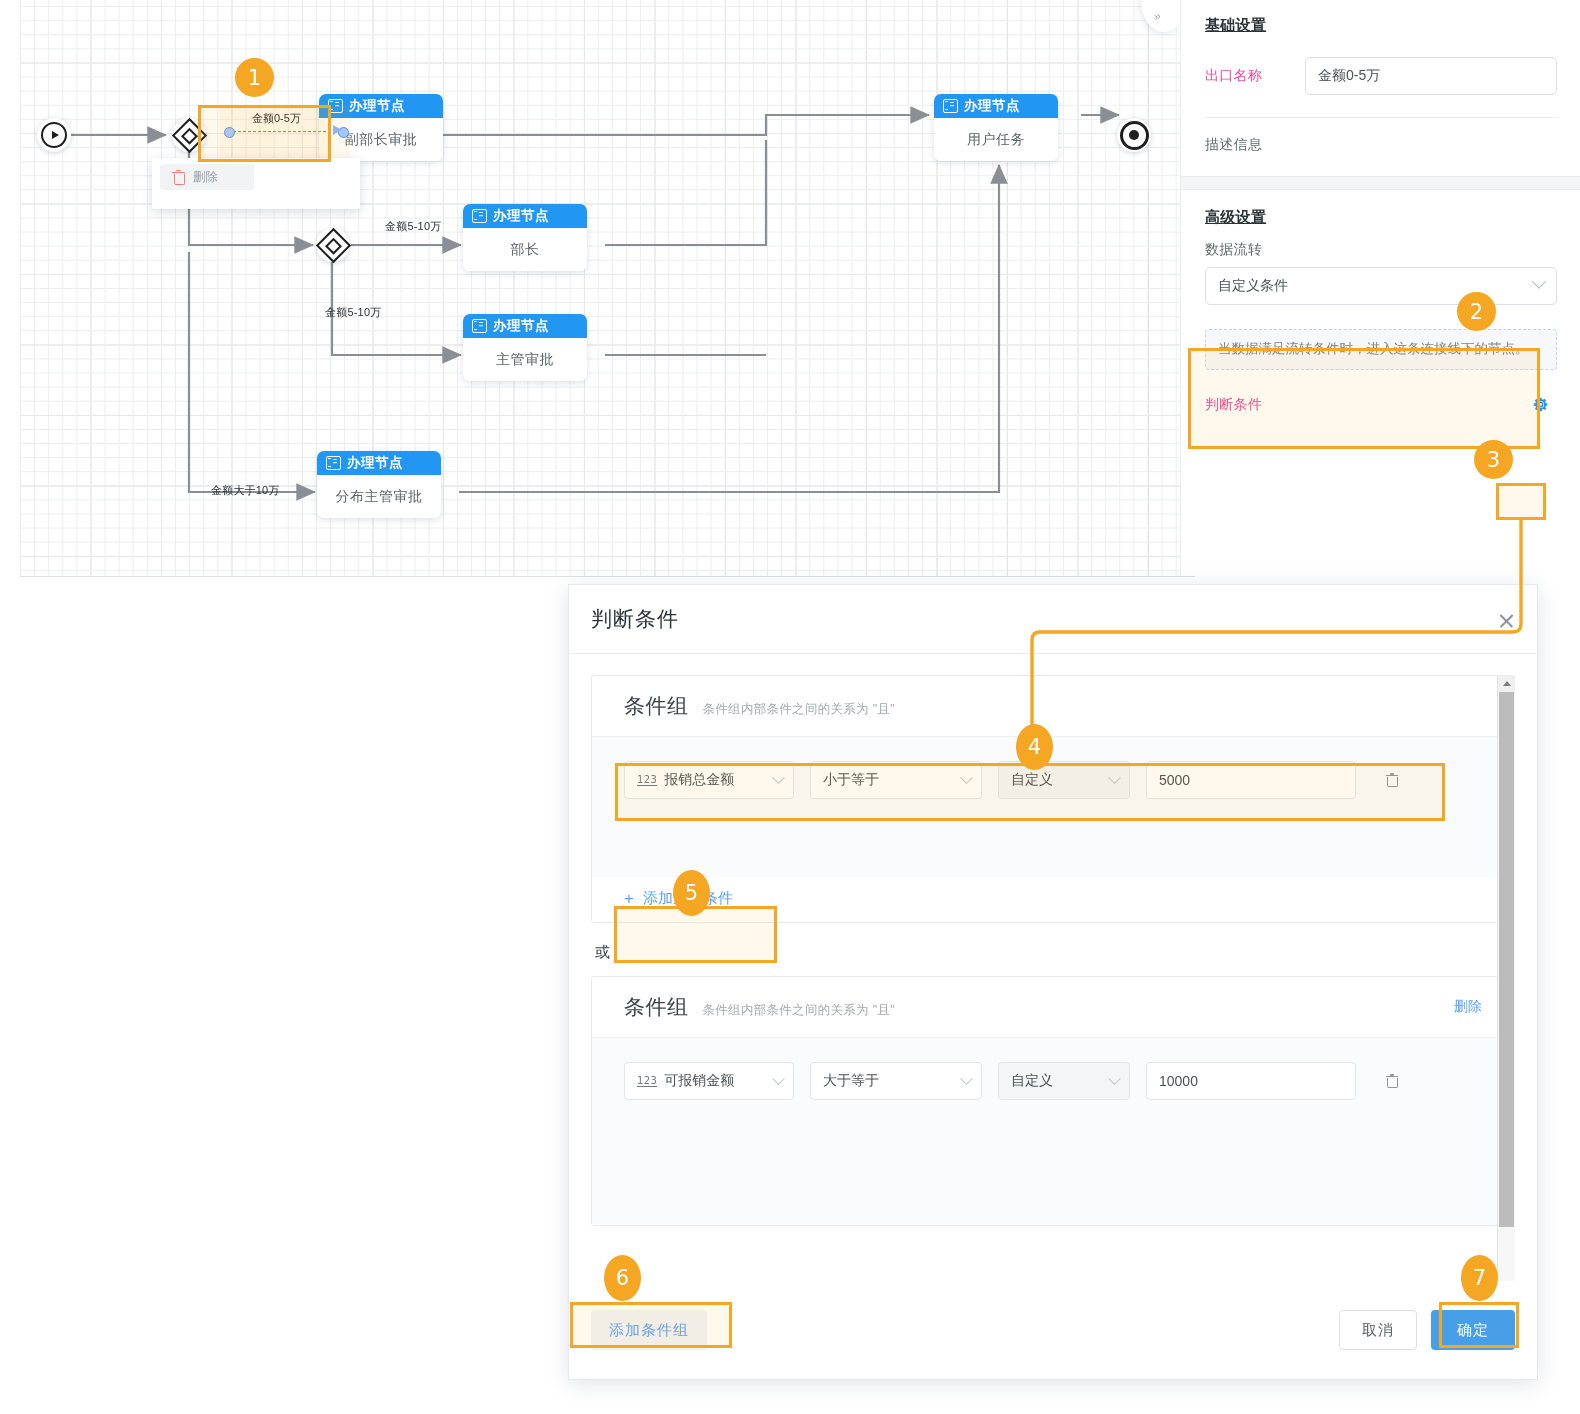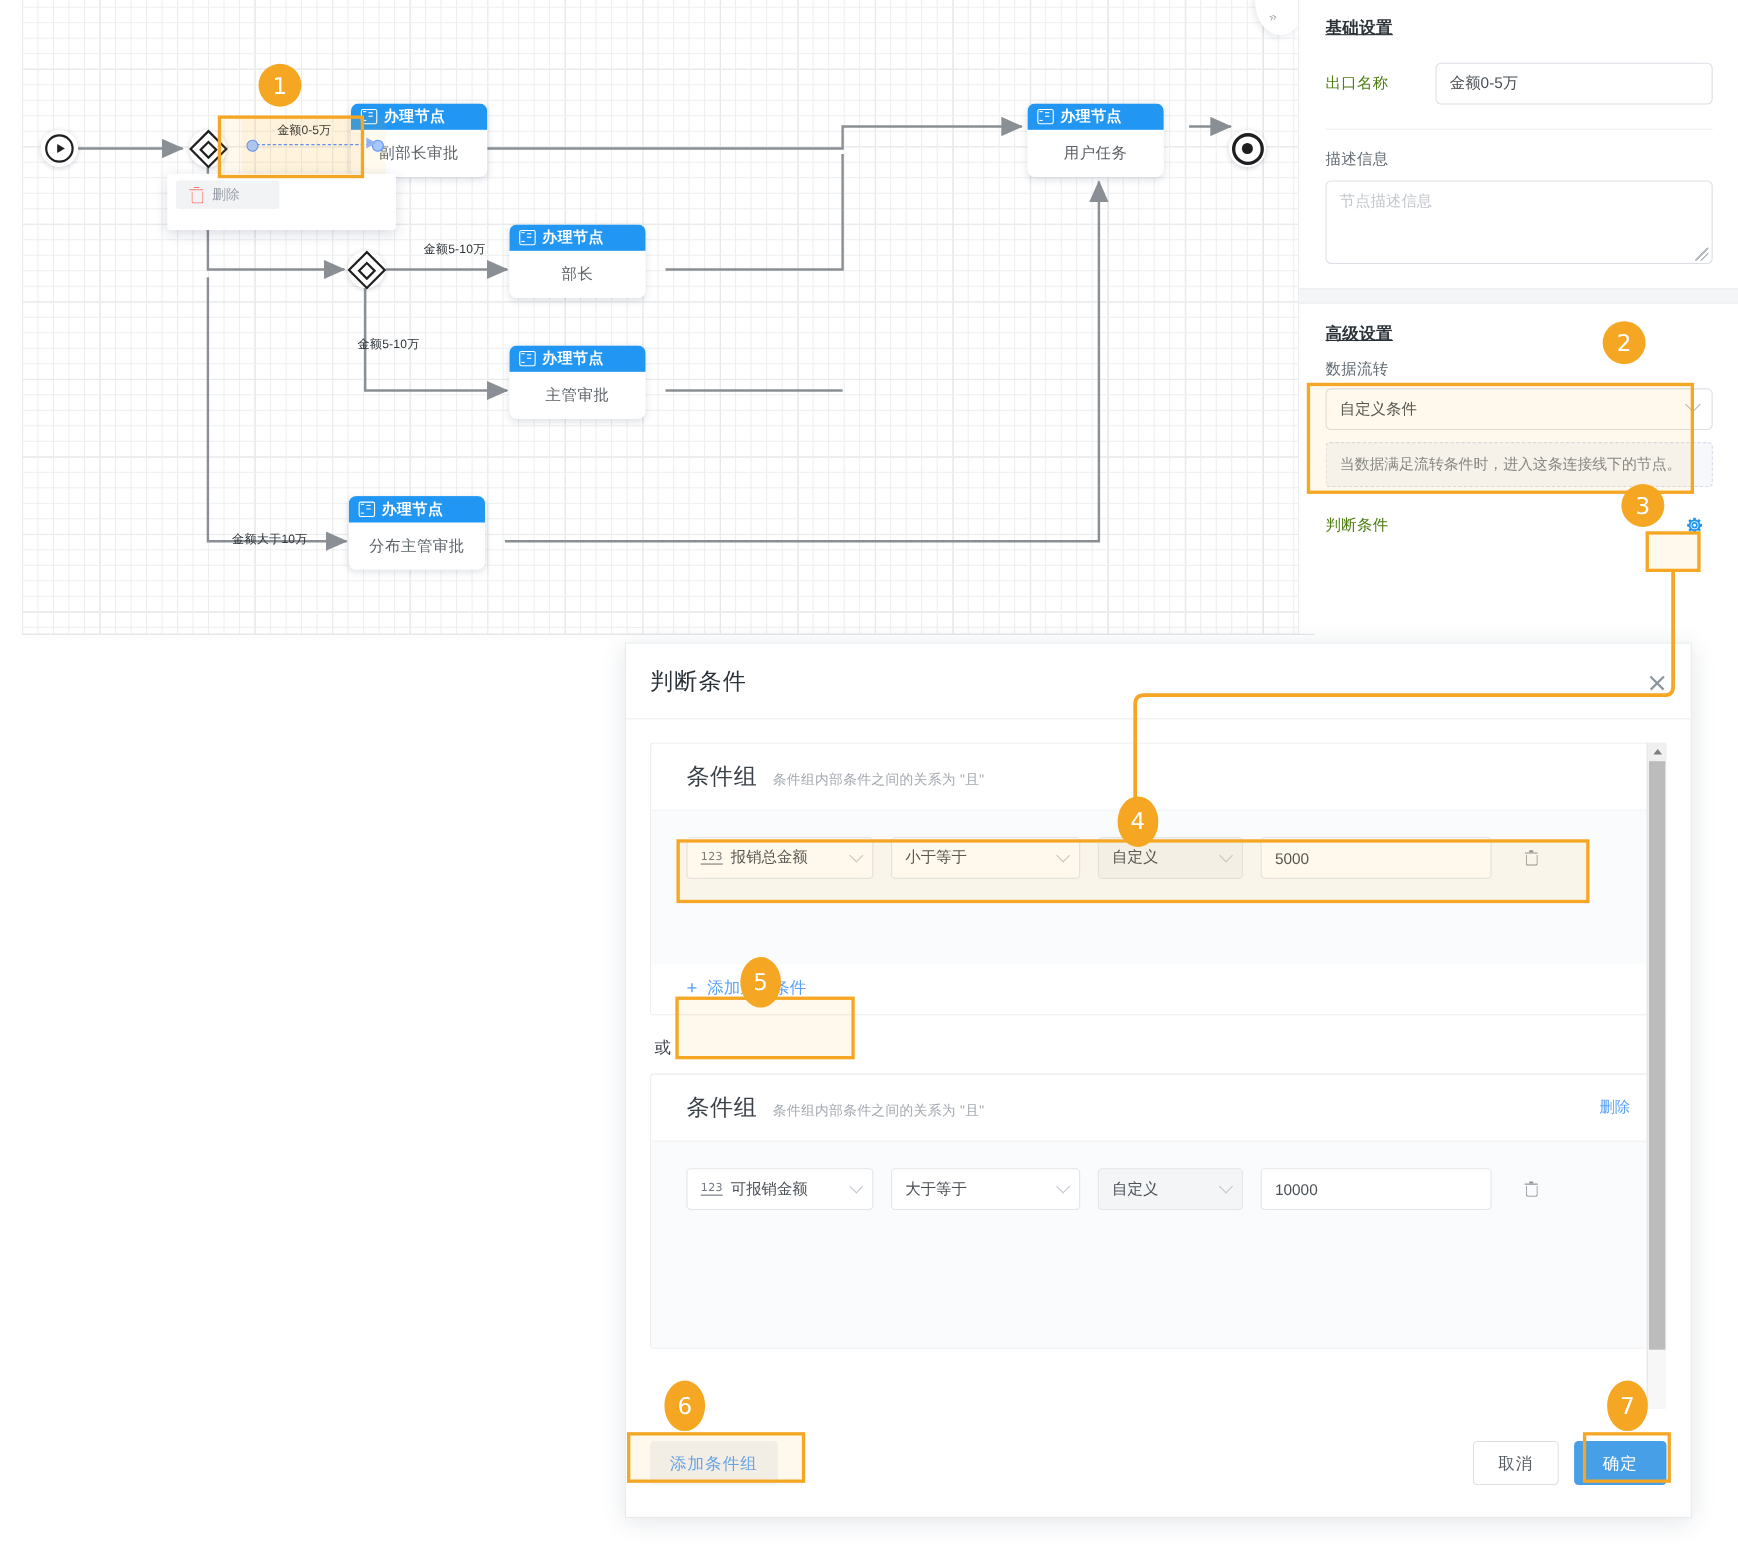"出口名称" .field-label { color: #4d7c0f -> #ec4899 }
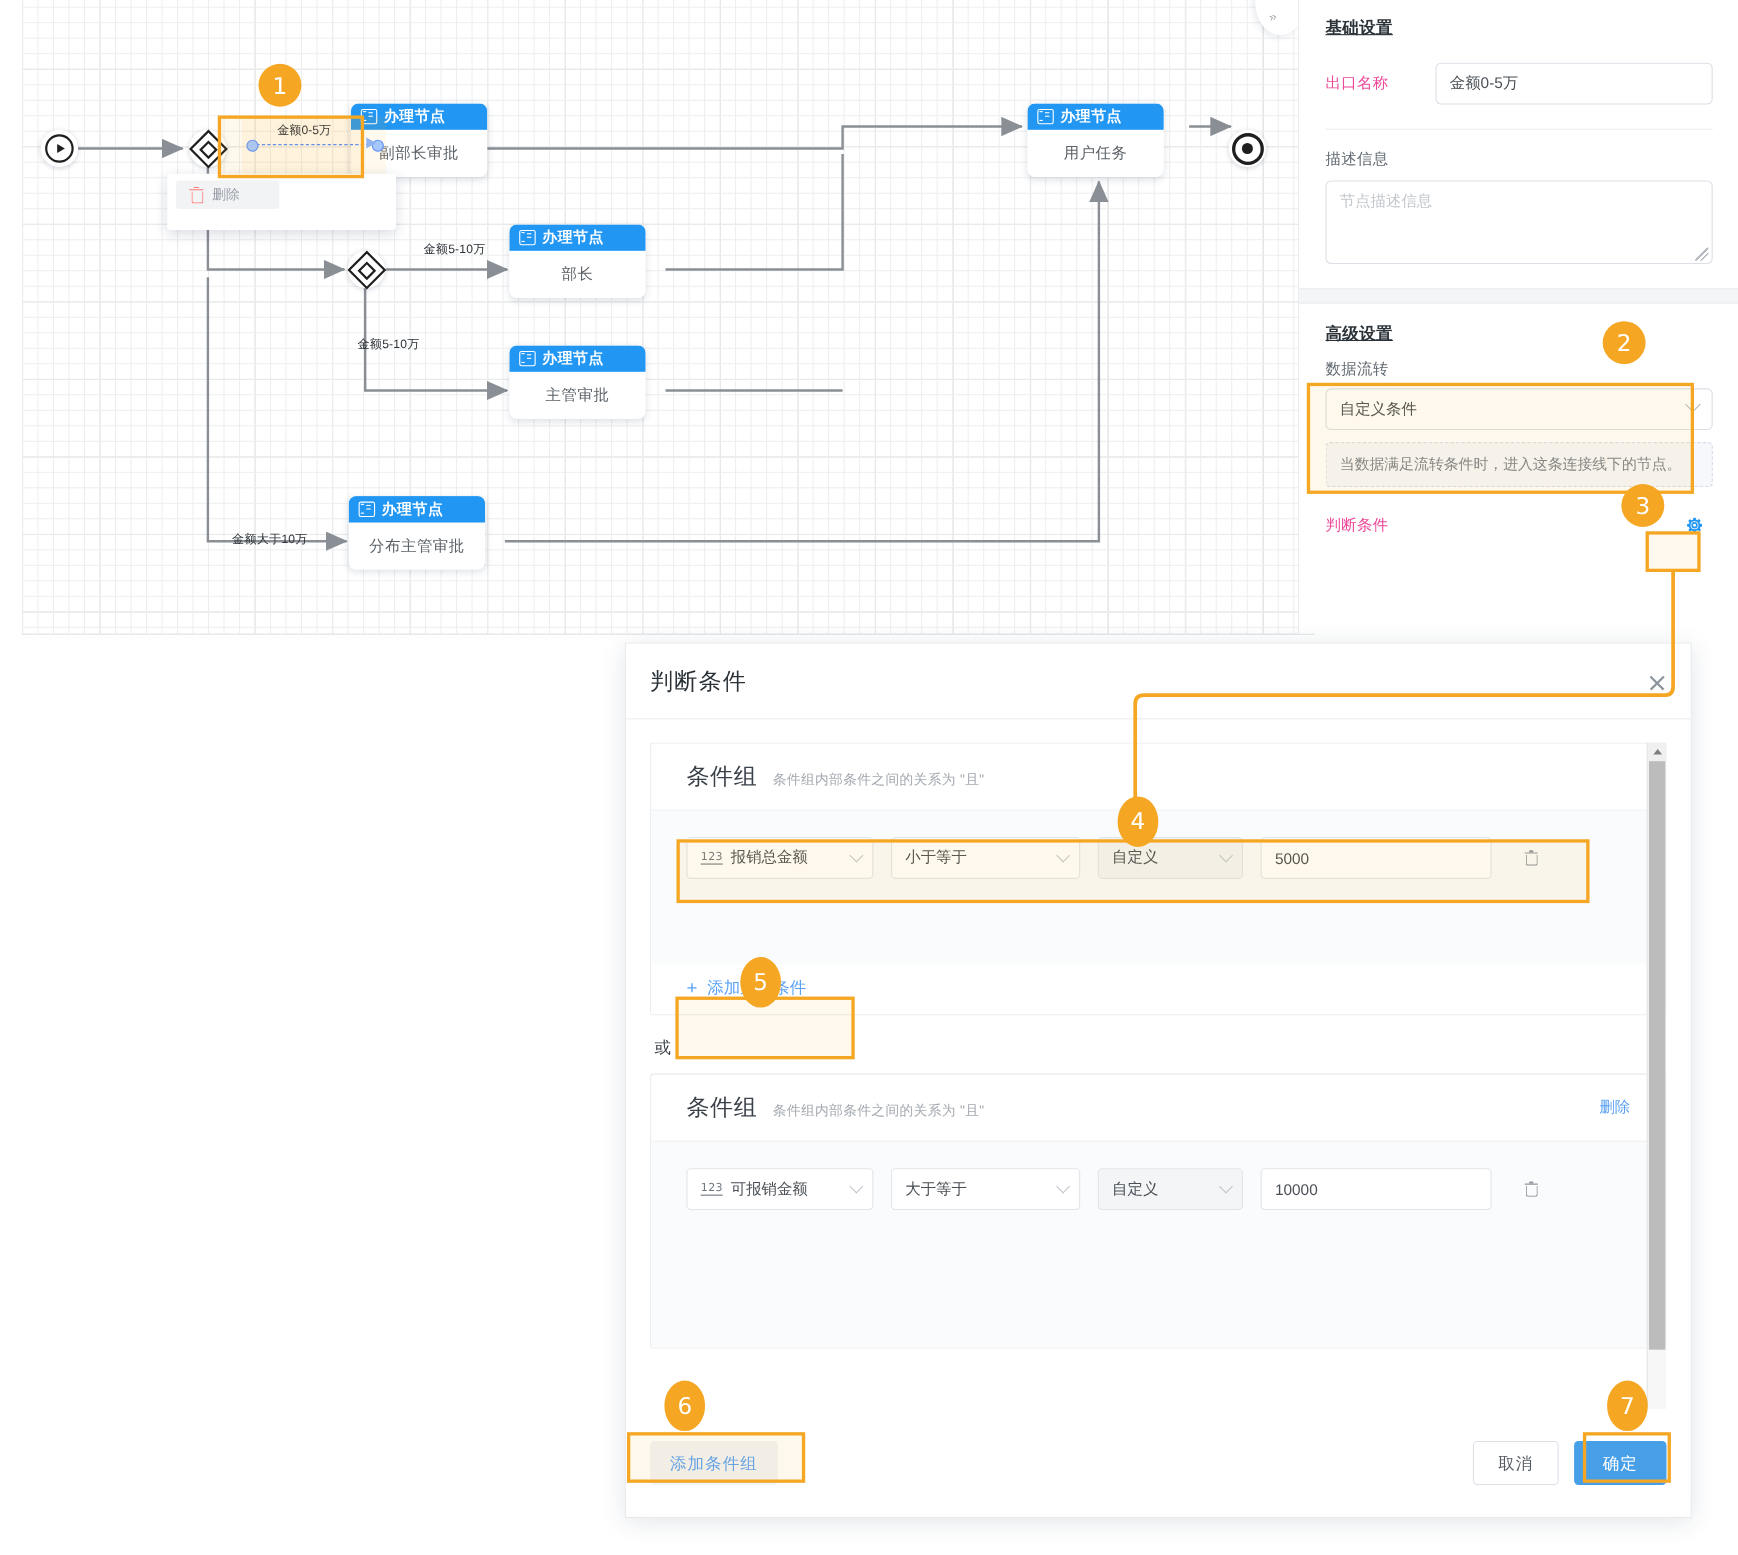"节点描述信息" div.ta-box { html: <div> <span>节点描述信息</span> <span></span> </div> -> none }
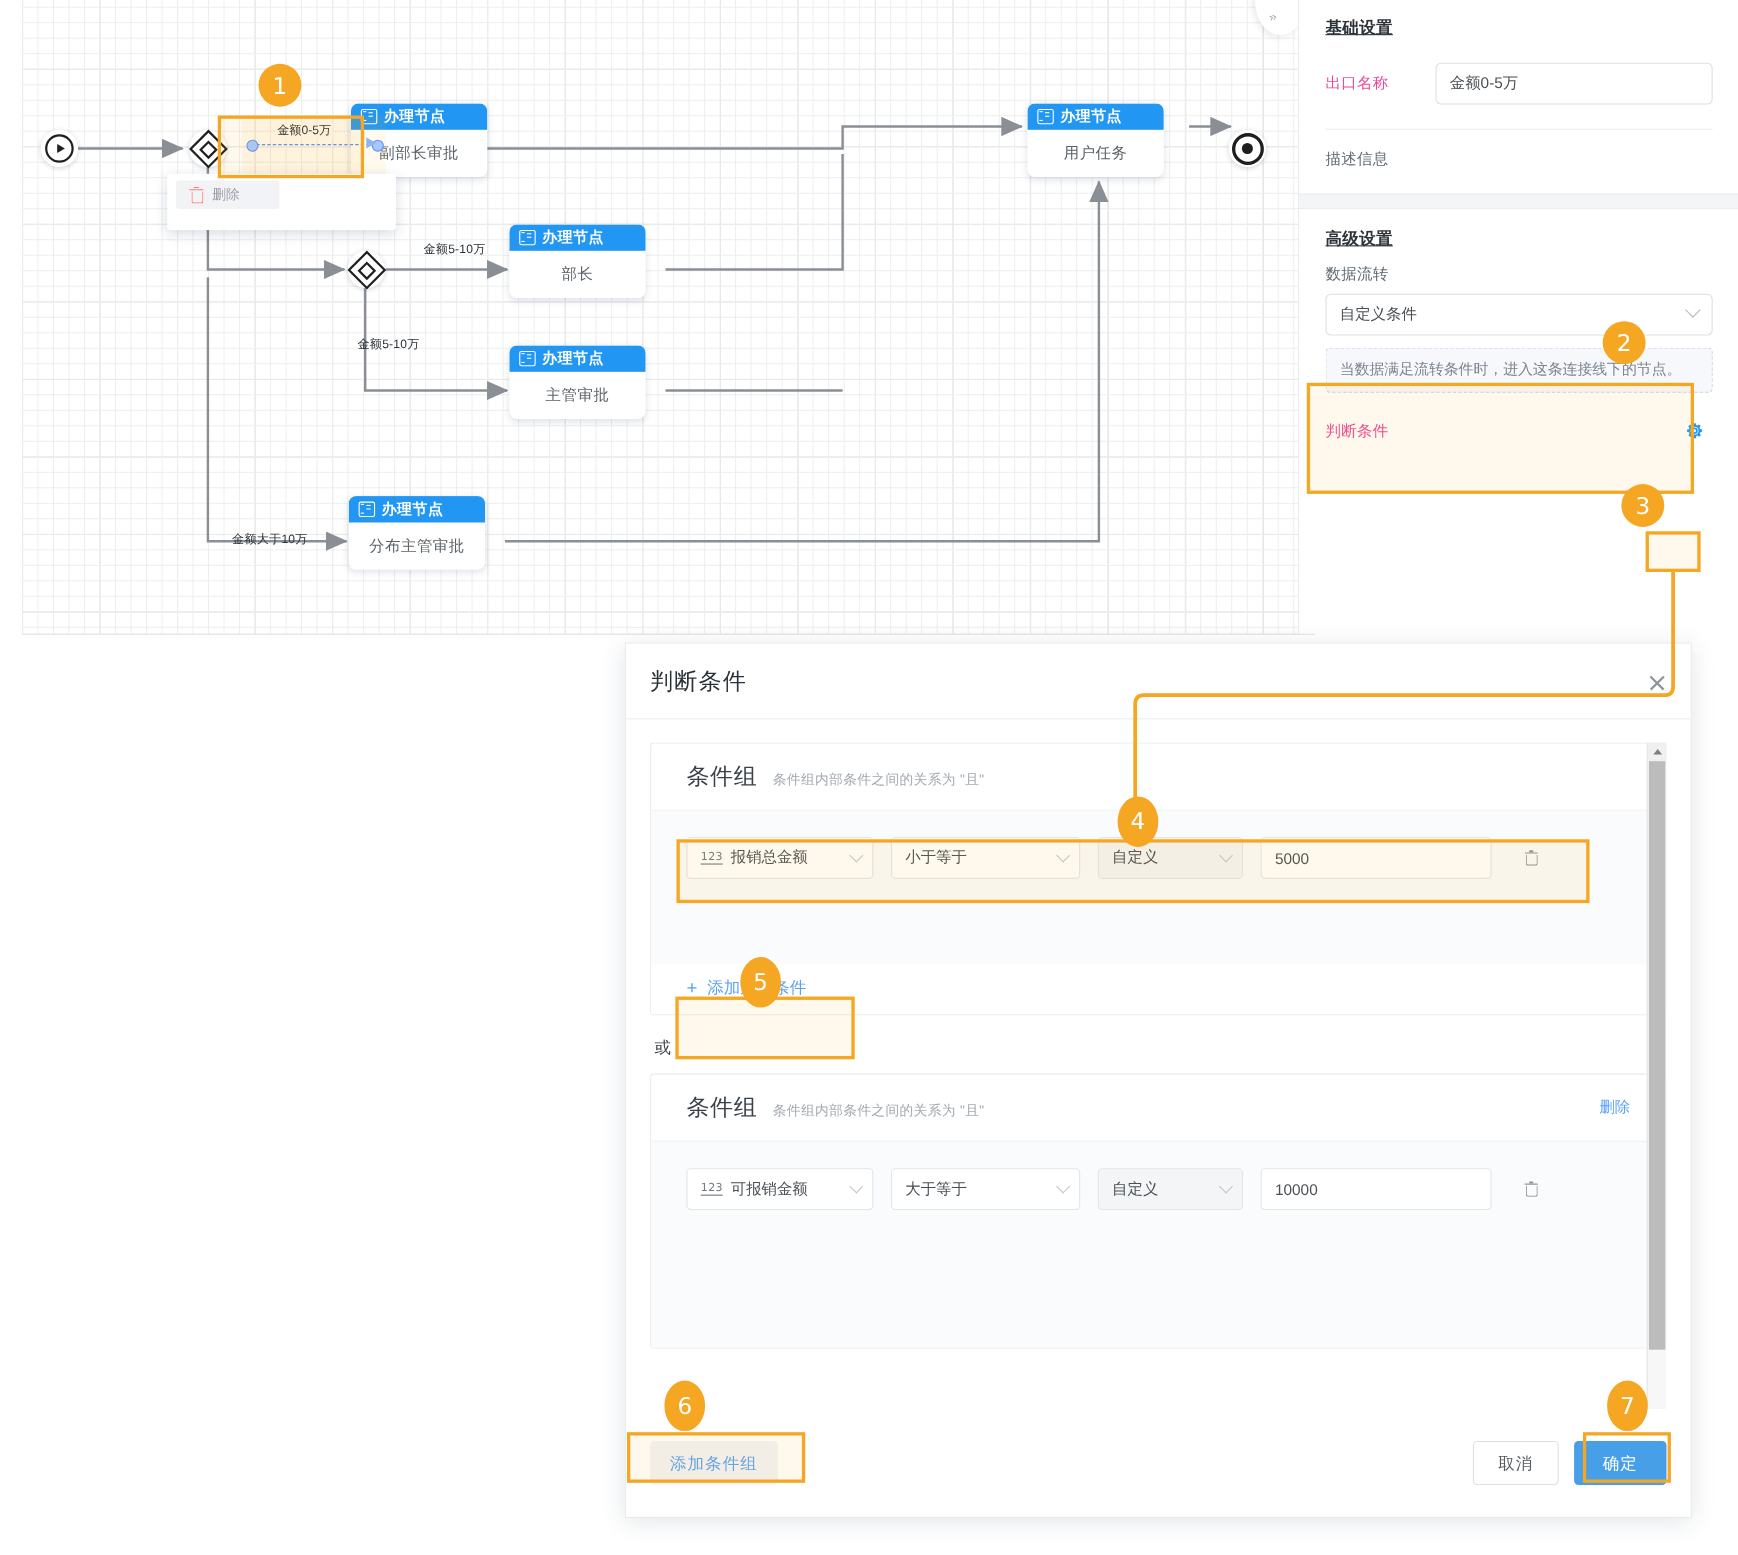"当数据满足流转条件时，进入这条连接线下的节点。" .hint-box { margin-top: 11px -> 24px }
